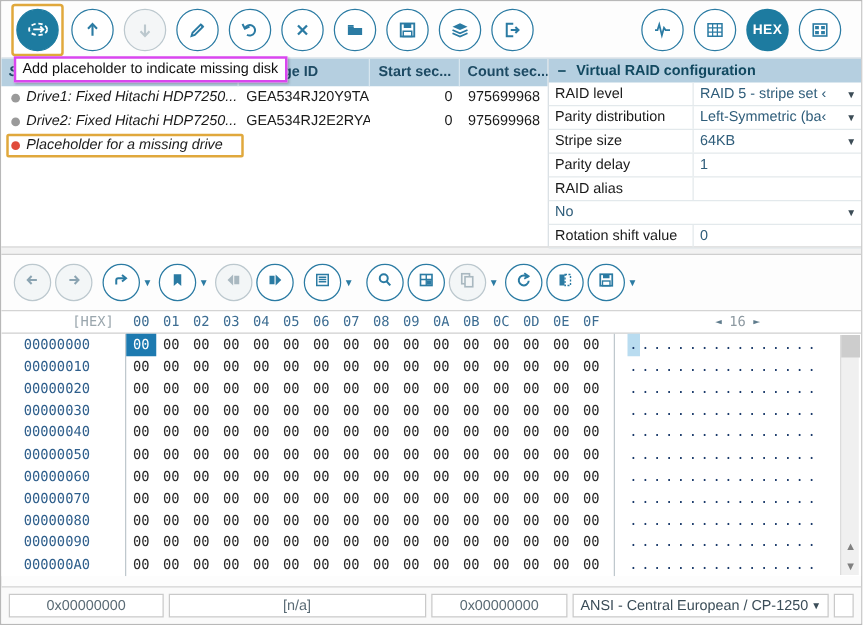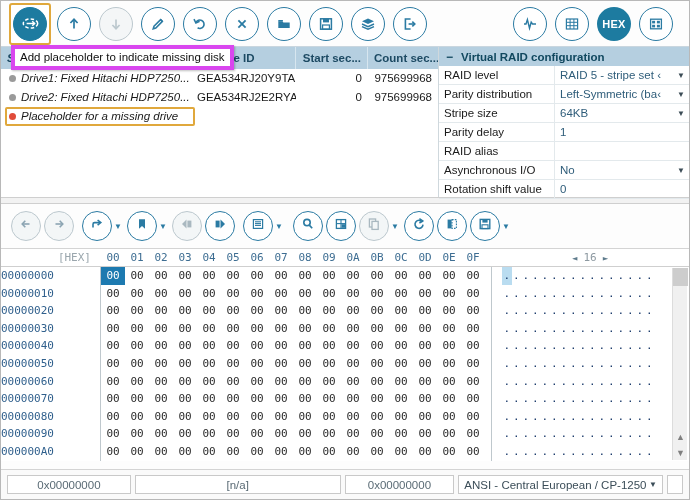"Add placeholder to indicate missing" .tooltip { border: 4px solid #d946ef -> 2px solid #d946ef }
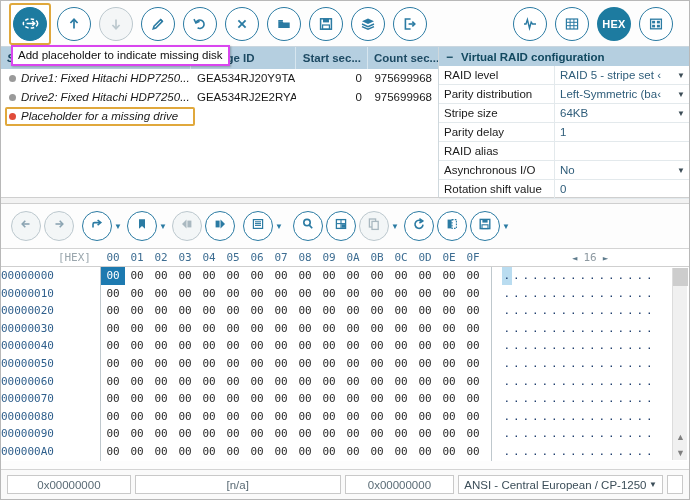"Asynchronous I/O" div.rk { html: <div>Asynchronous I/O</div> -> none }
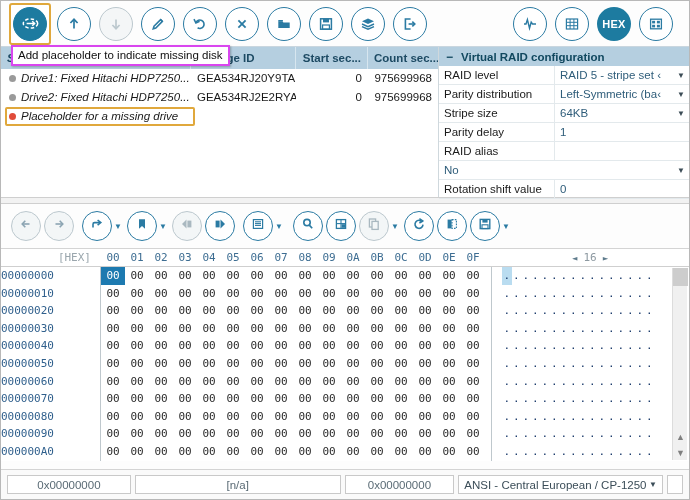"00000000" .hb-addr div { text-align: left -> center }
